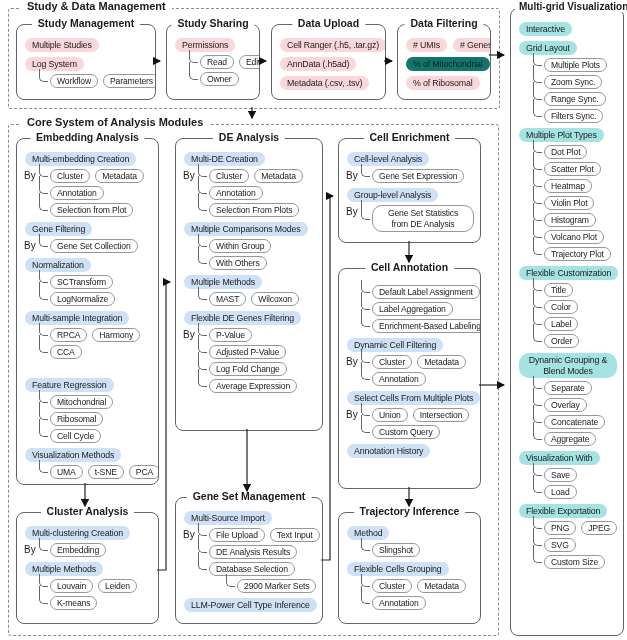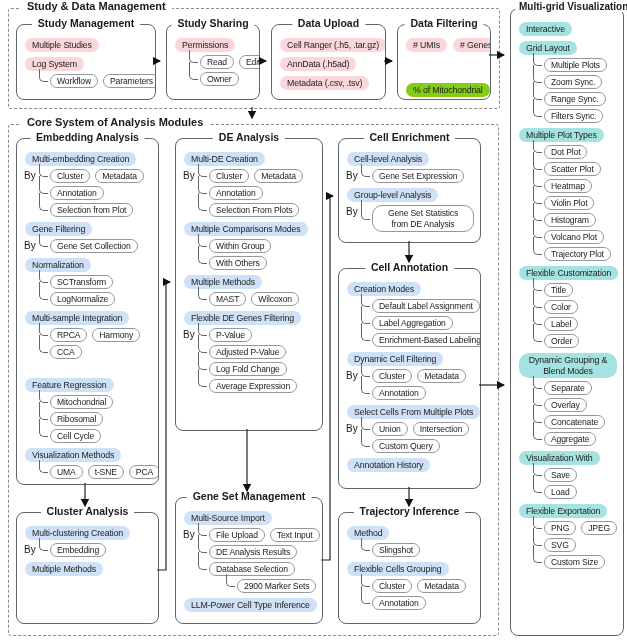"% of Mitochondrial" span.pill { background: #84cc16 -> #0f766e; margin-top: 26px -> none }
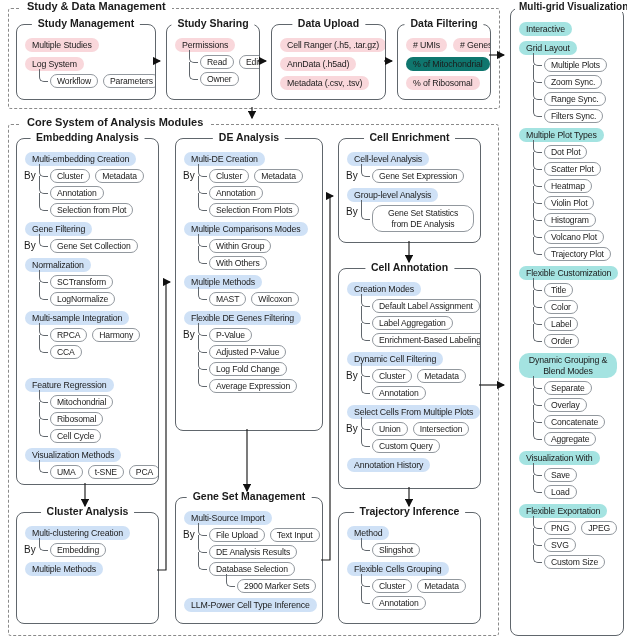"Creation Modes" div.gpills { html: <div> <span>Creation Modes</span> </div> -> none }
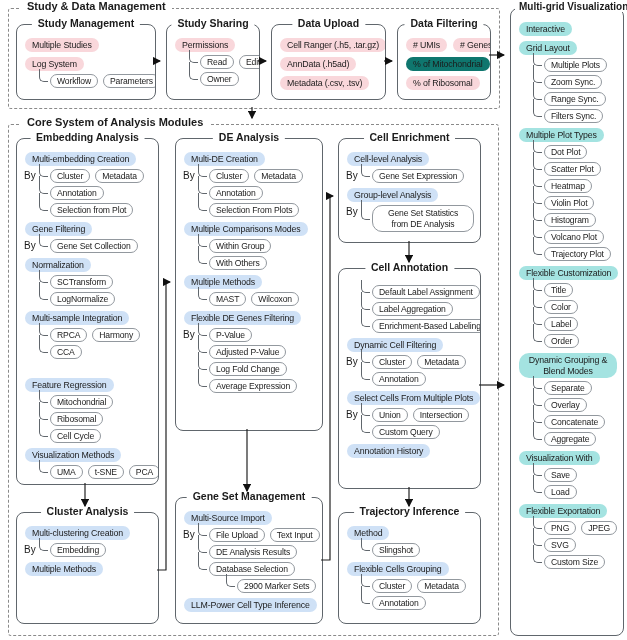"Louvain" div.rows { html: none -> <div> <div> <div> <span>Louvain</span> <span>Leiden</span> </div> </div> <div> <div> <span>K-means</span> </div> </div> </div> }
